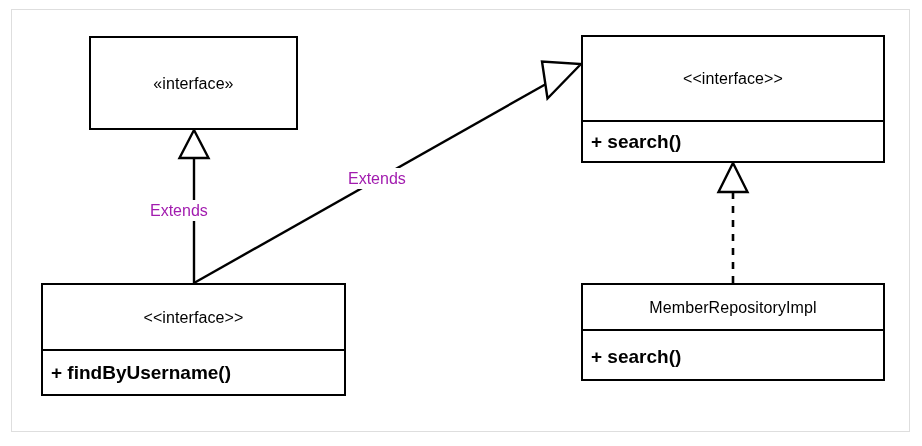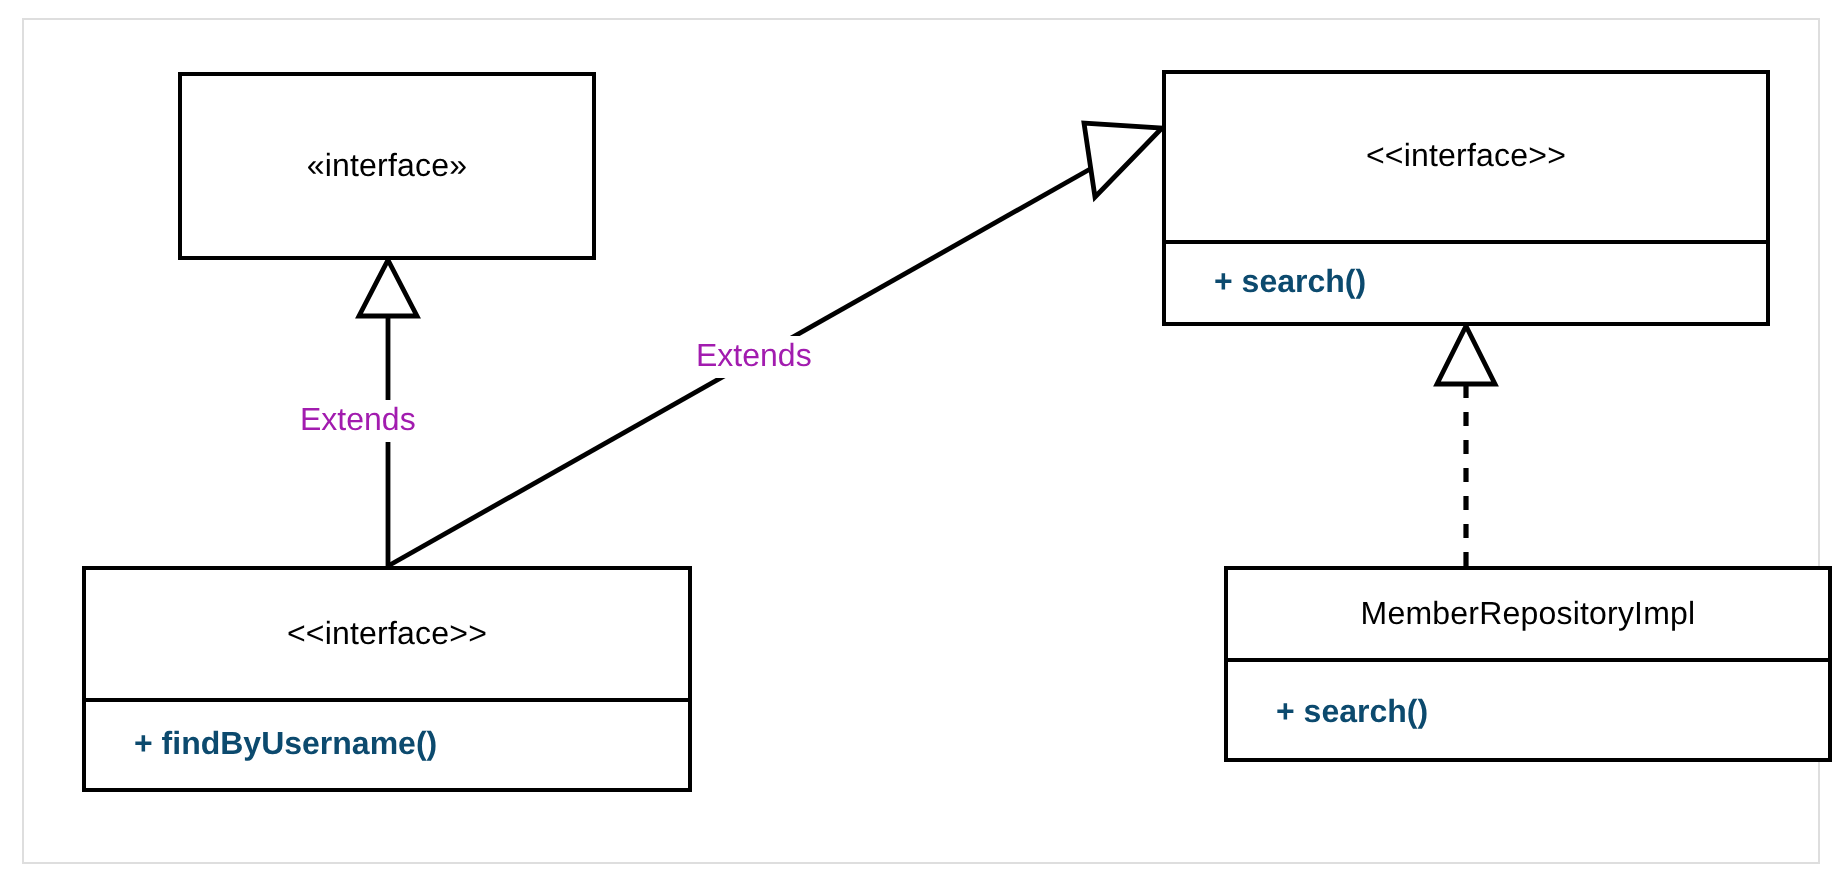"+ search()" .uml-compartment { color: #0c4a6e -> #000000; font-size: 16px -> 19px; padding-left: 24px -> 8px }
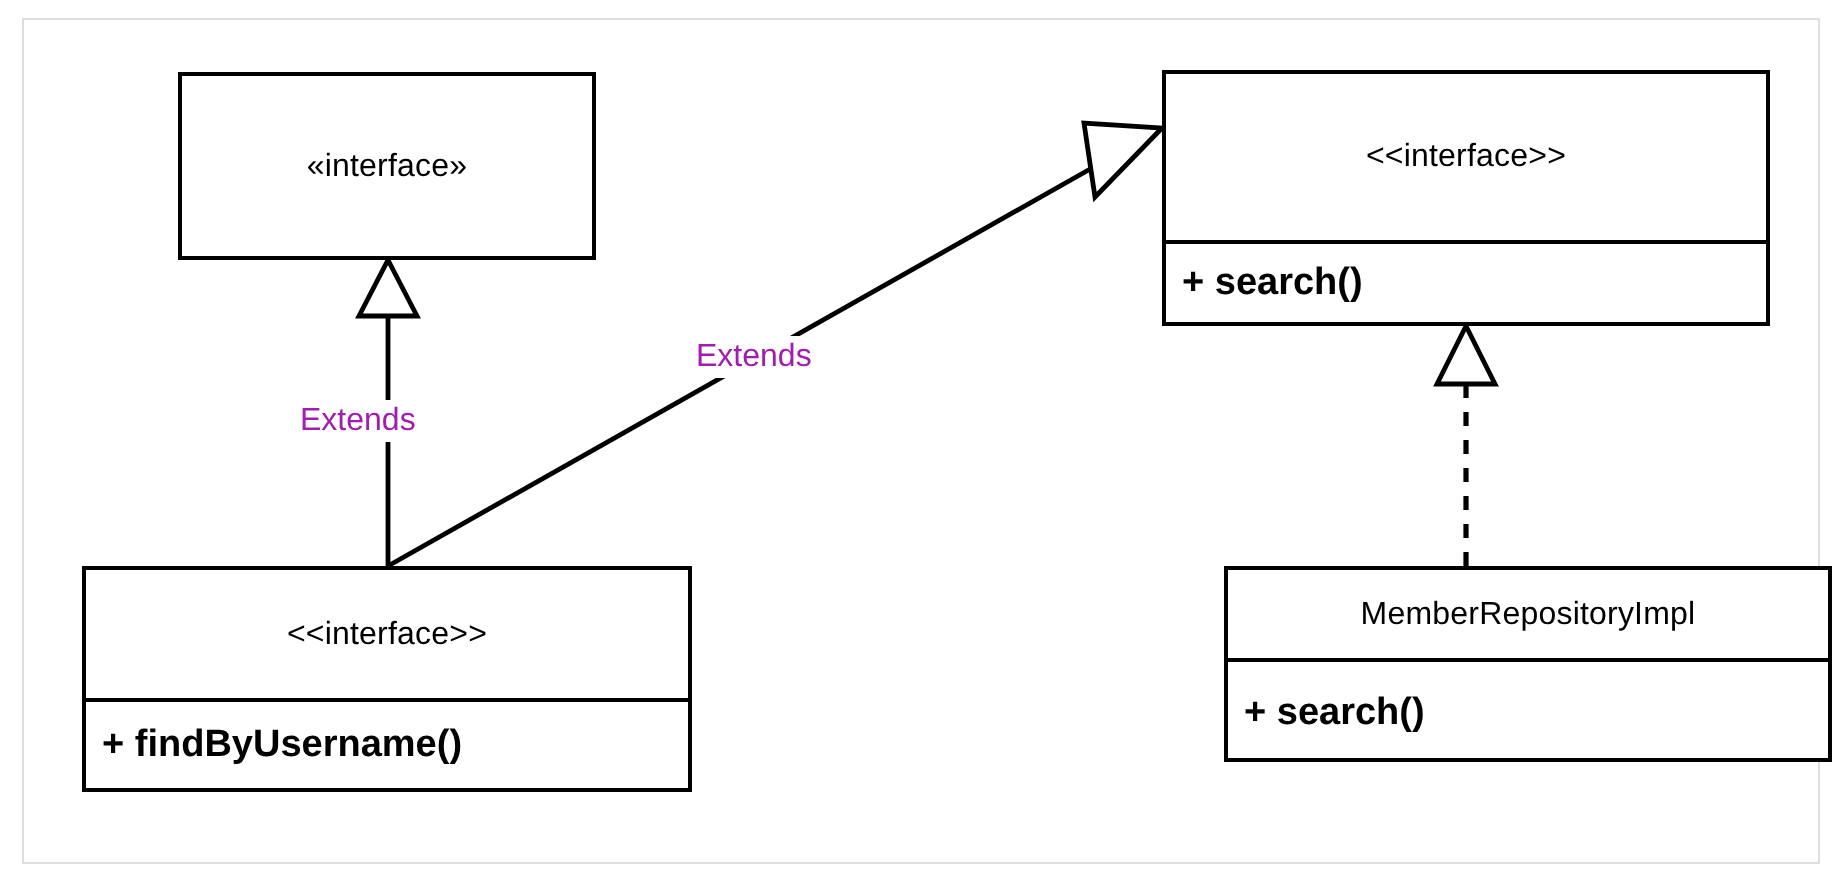"MemberRepositoryImpl" div.uml-box { left: 612px -> 581px }
